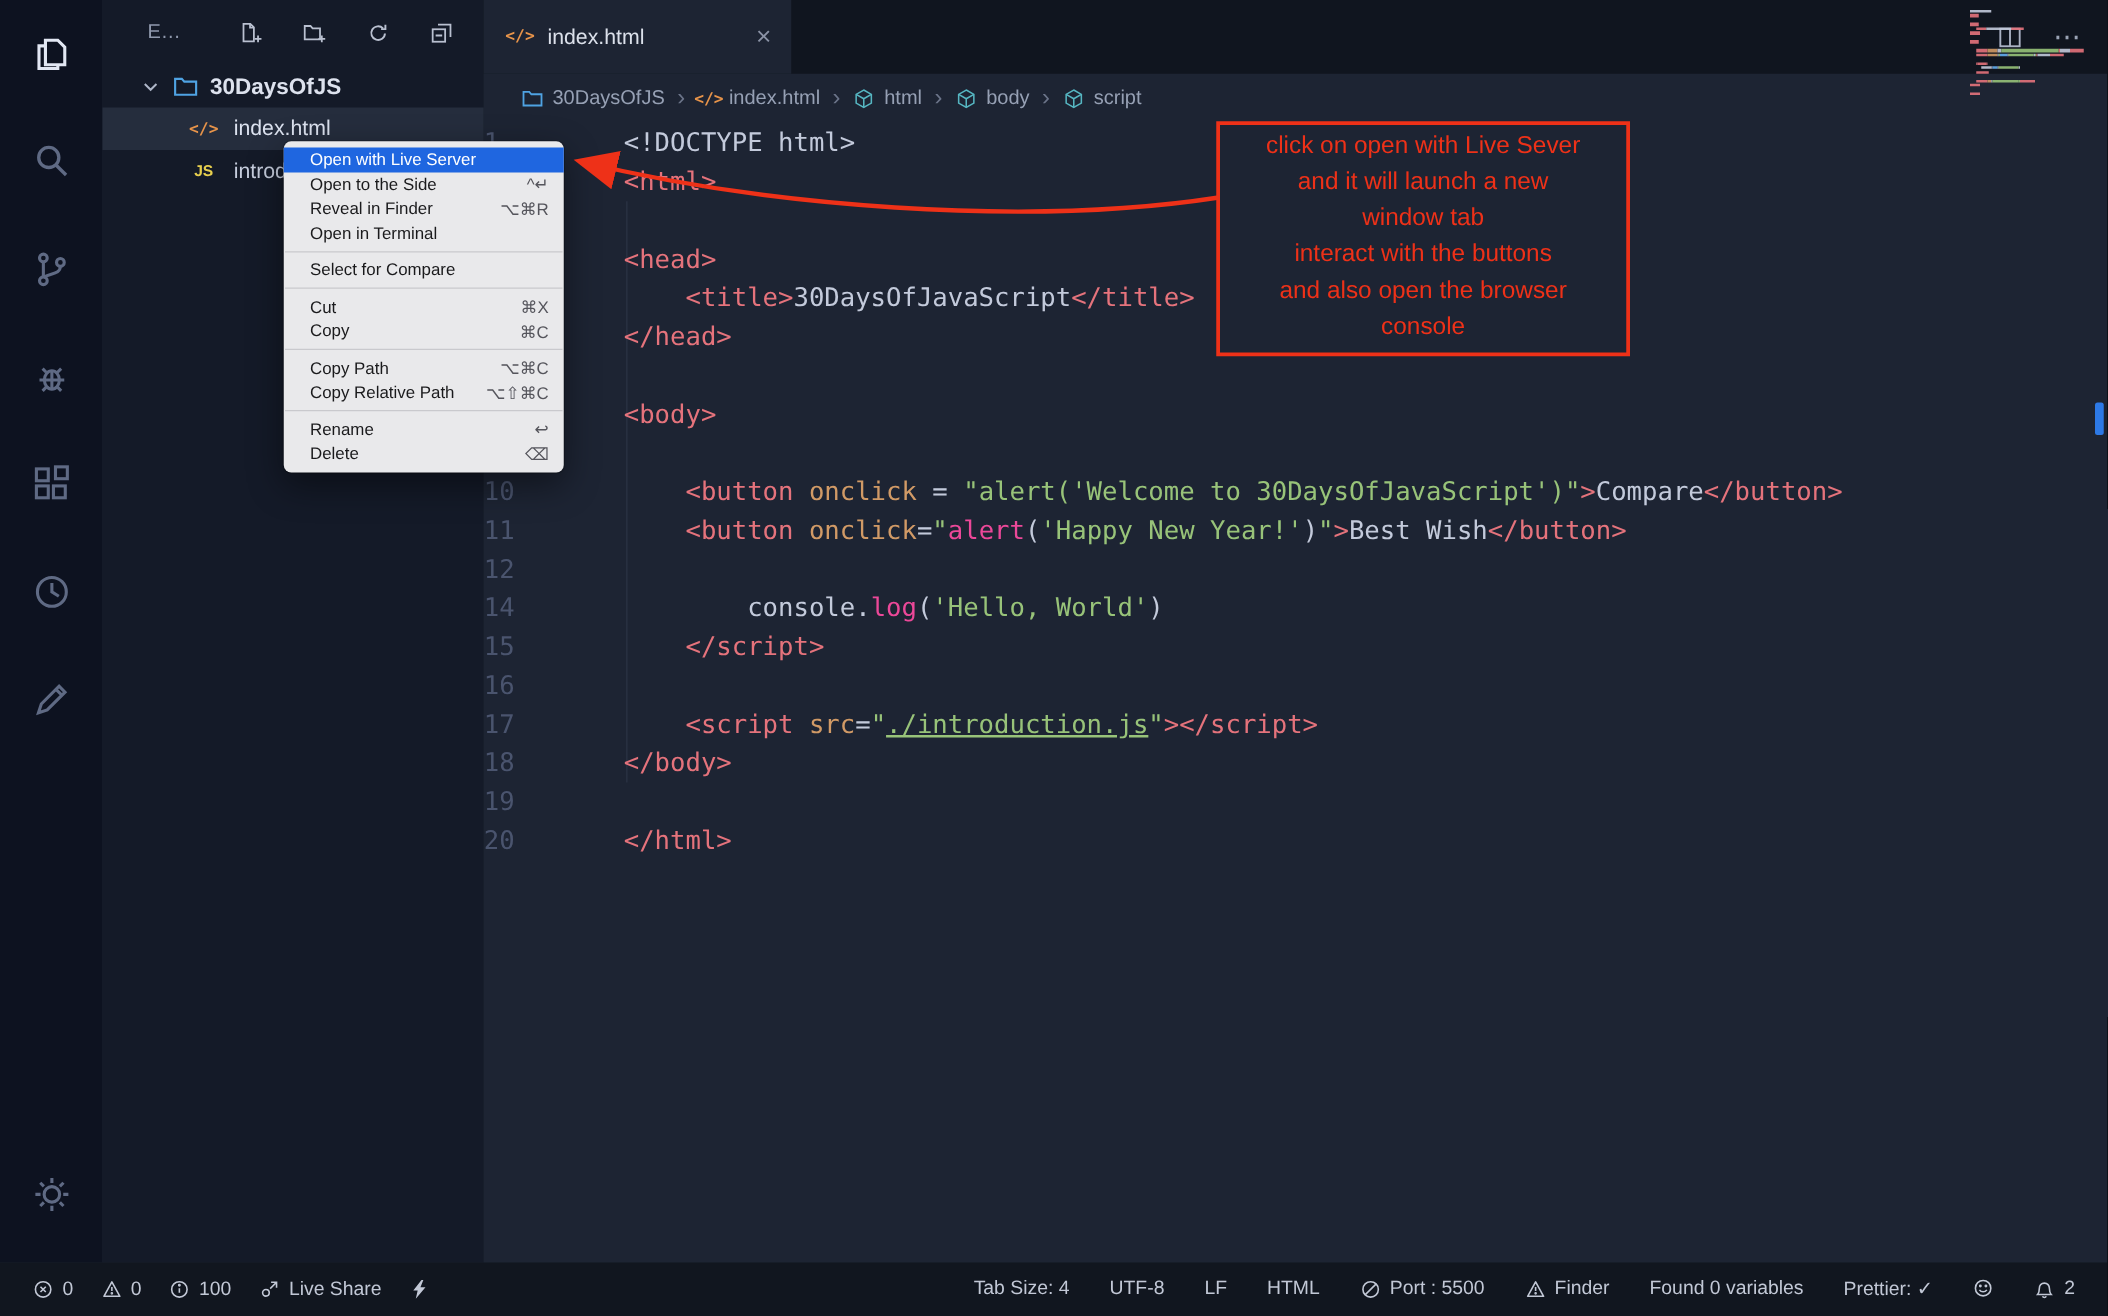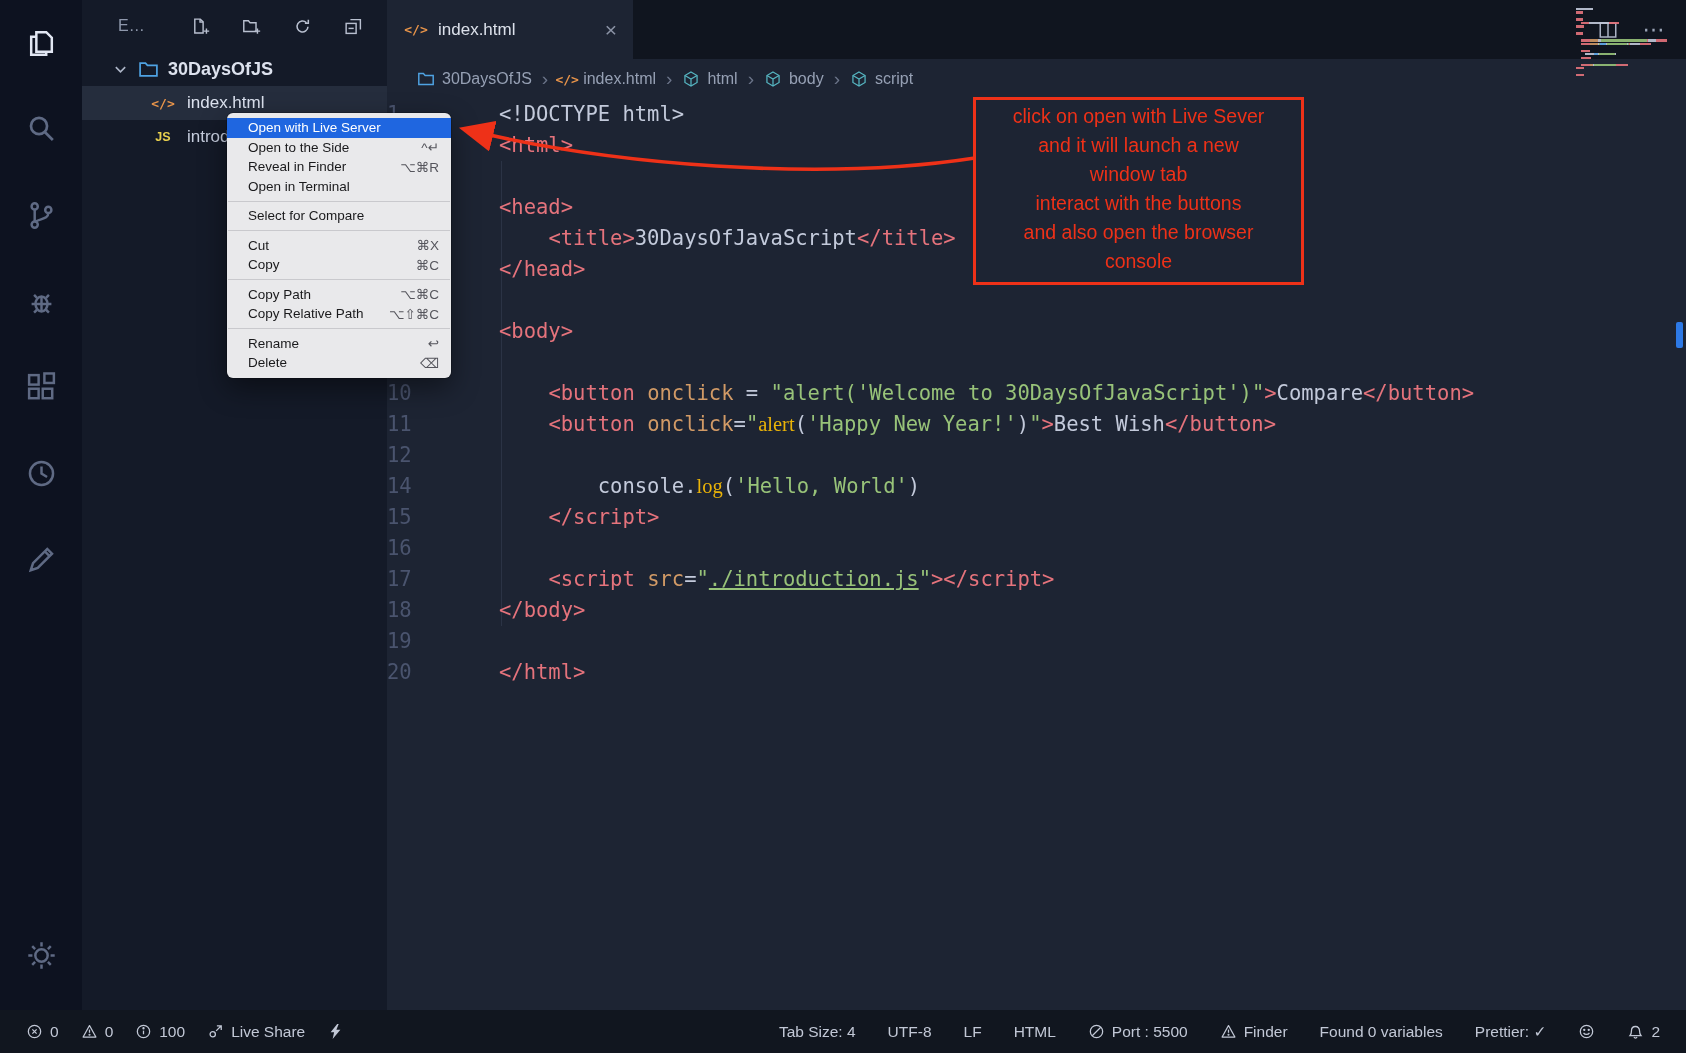"alert" .tk-func { color: #eab308 -> #ec4899; font-family: Liberation Serif, serif -> none }
